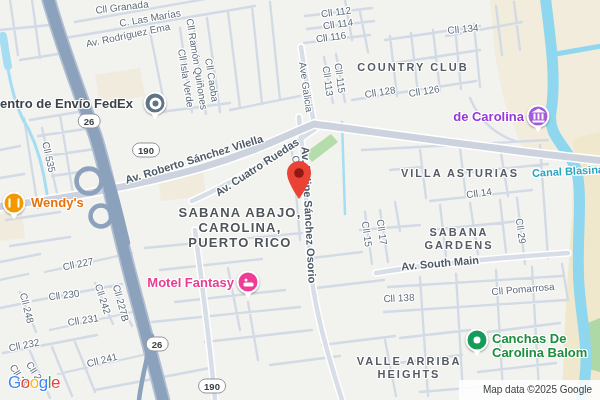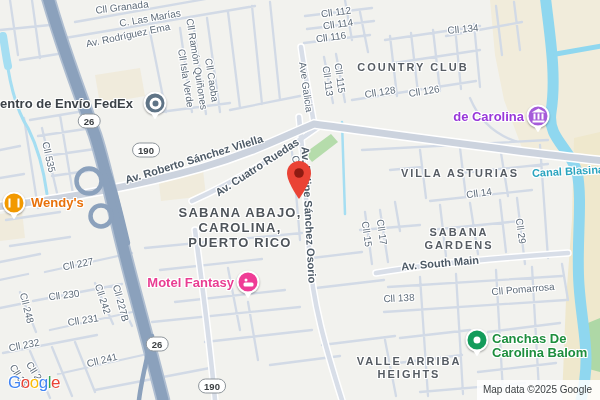"Map data ©2025 Google" .attrib { padding: 4px 8px 5px 6px -> 4px 8px 5px 24px }
